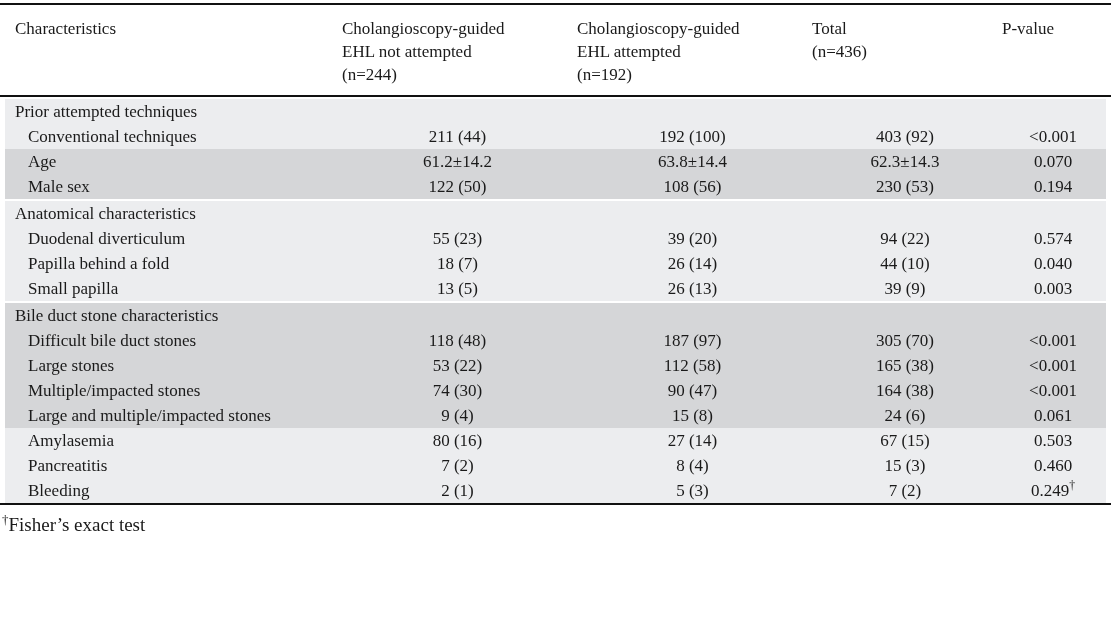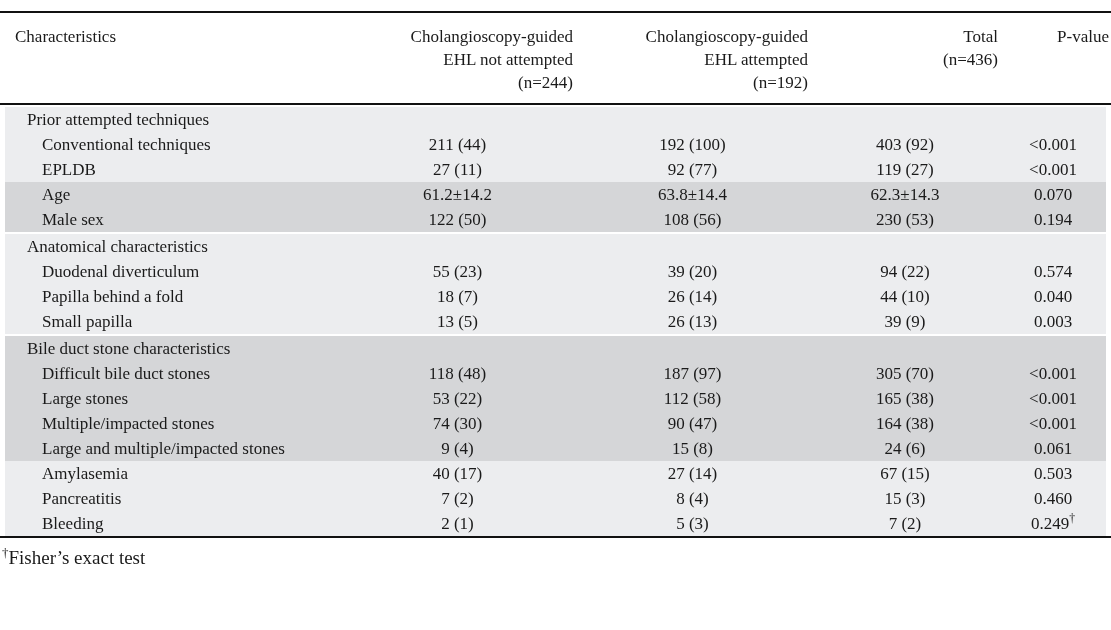"Characteristics" table { margin-top: 8px -> none }
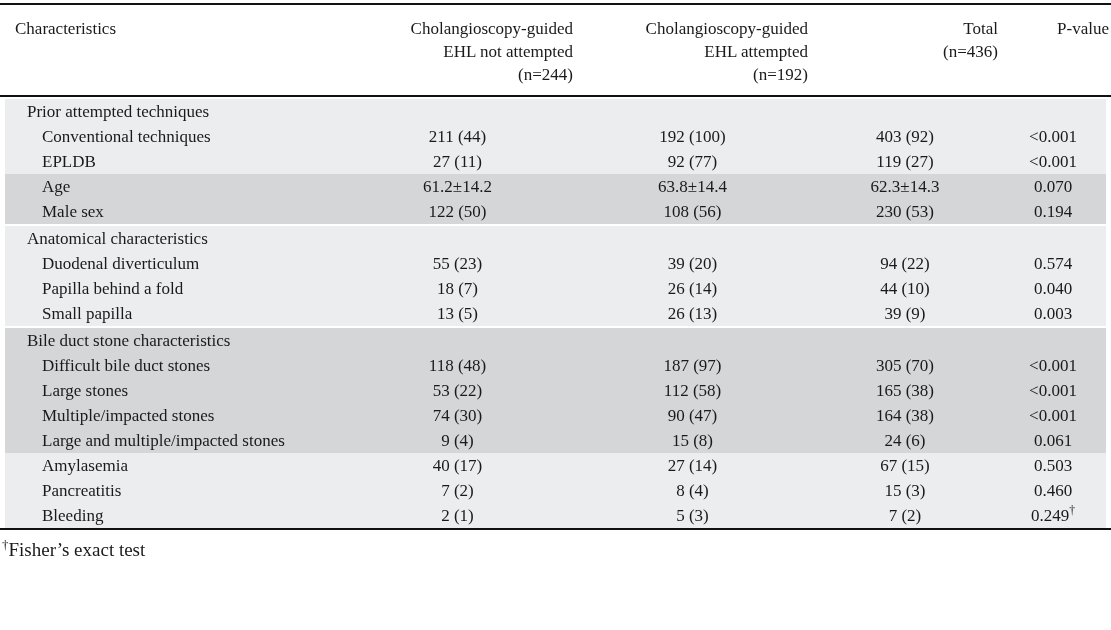"Cholangioscopy-guided" thead th { text-align: right -> left }
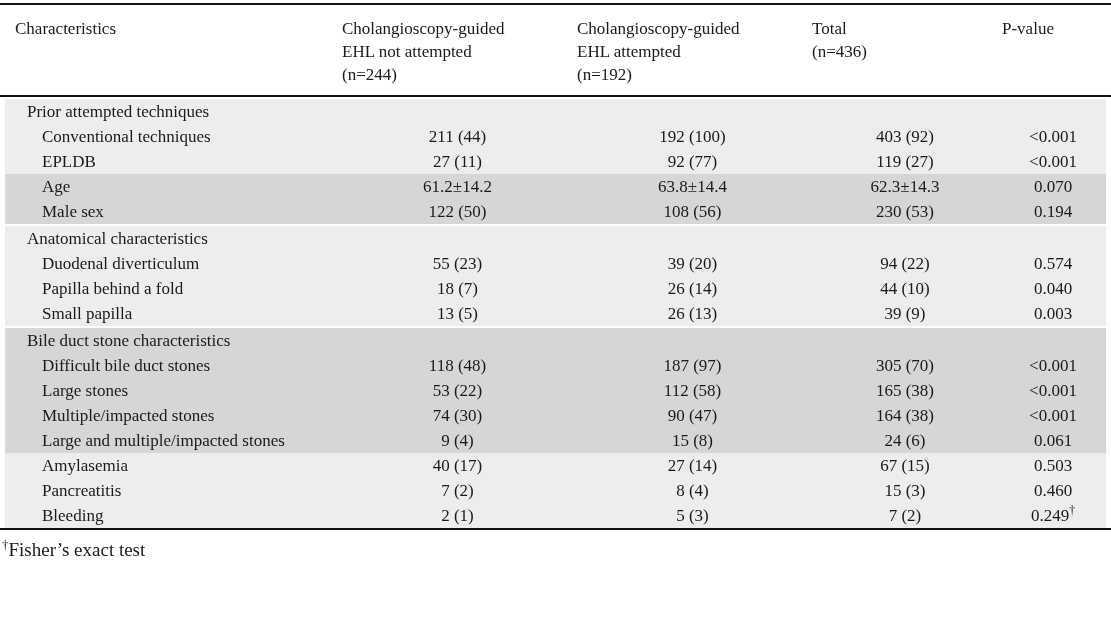"Prior attempted techniques" tbody td.section-title { padding-left: 22px -> 10px }
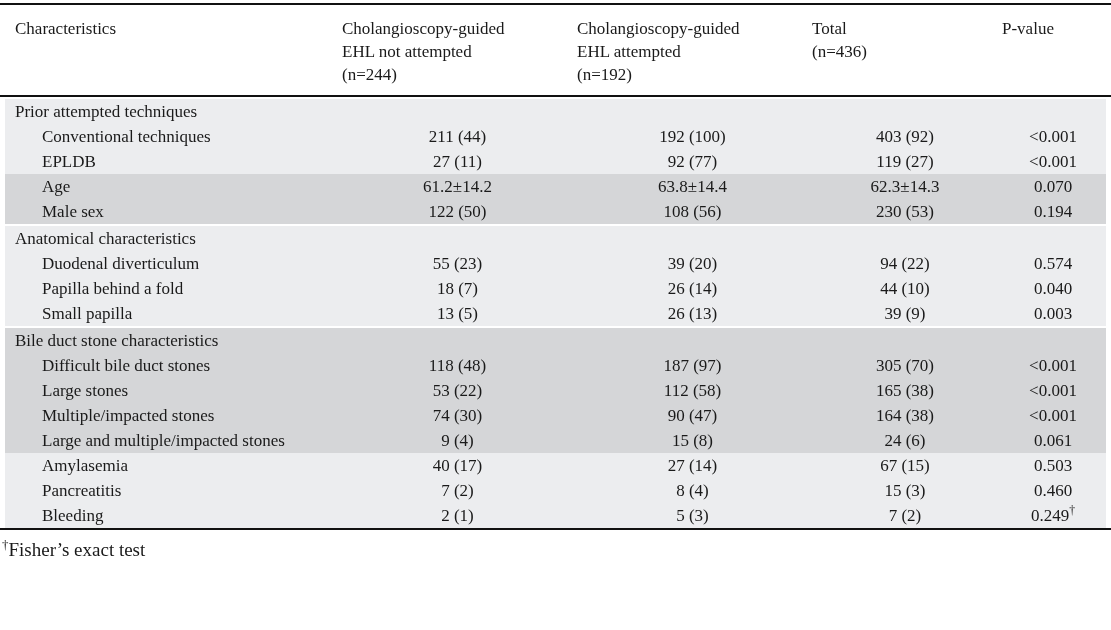"Conventional techniques" tbody td.label { padding-left: 37px -> 23px }
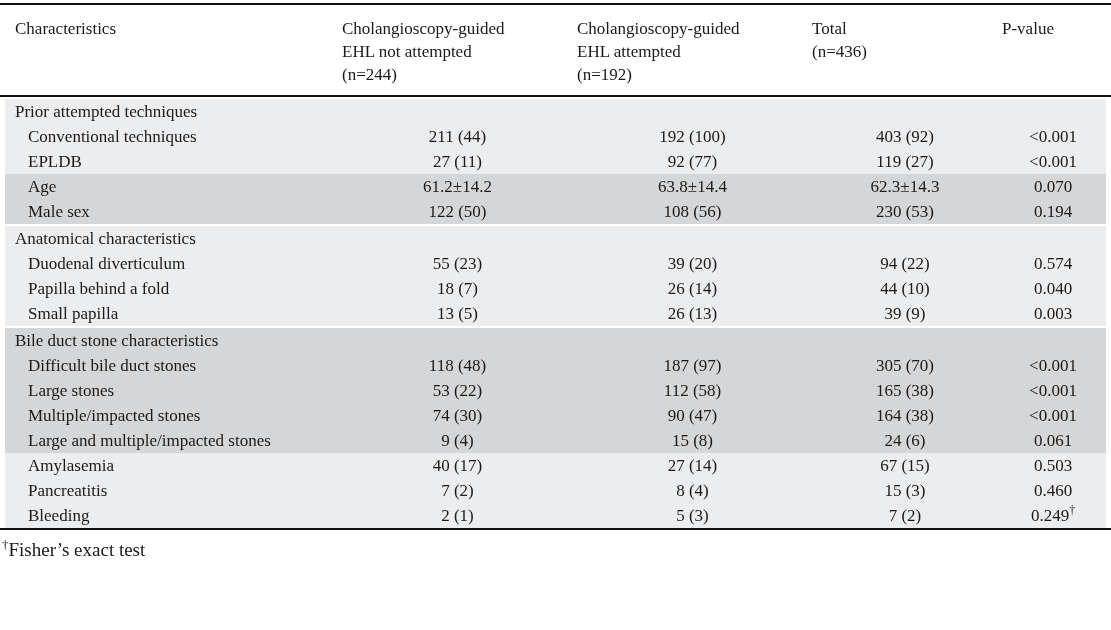"EPLDB" tr.light { html: <tr> <td>EPLDB</td> <td>27 (11)</td> <td>92 (77)</td> <td>119 (27)</td> <td>&lt;0.001</td> </tr> -> none }
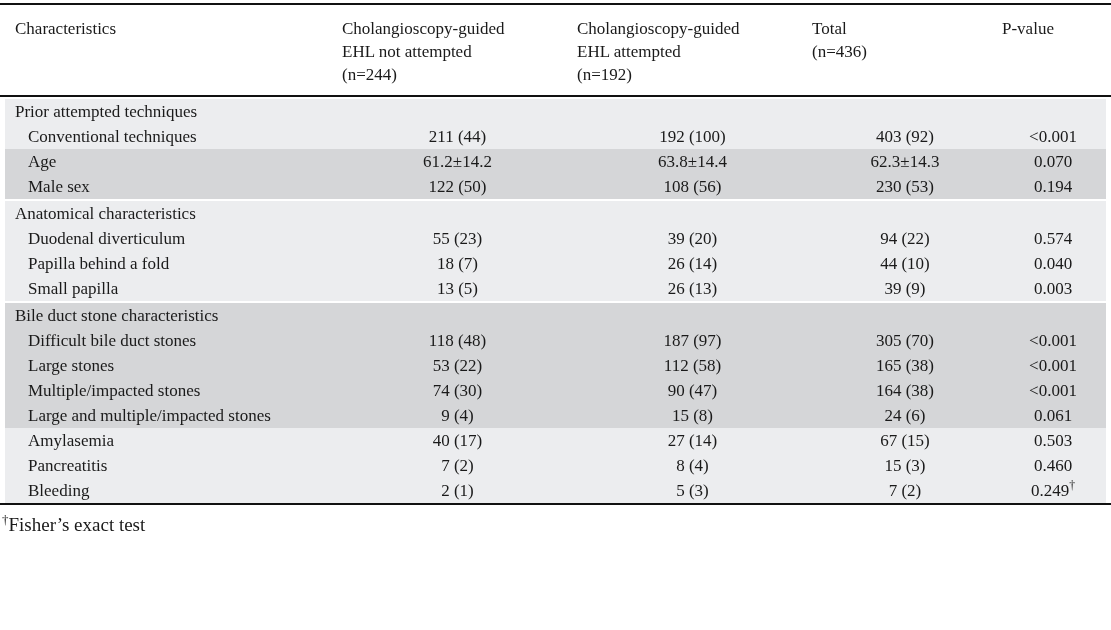"40 (17)" td { text: 40 (17 -> 80 (16 }
